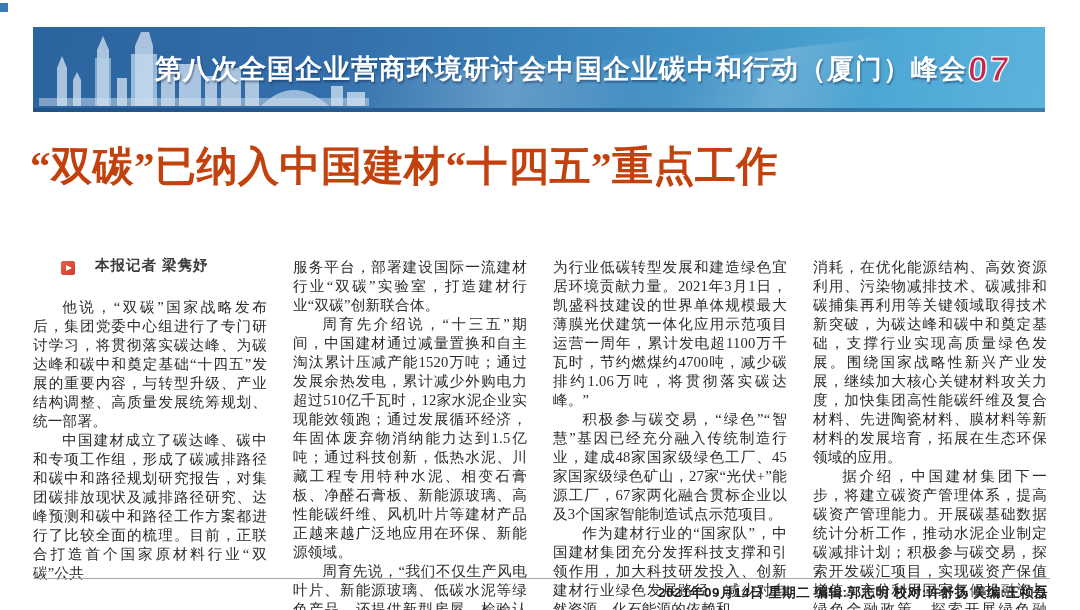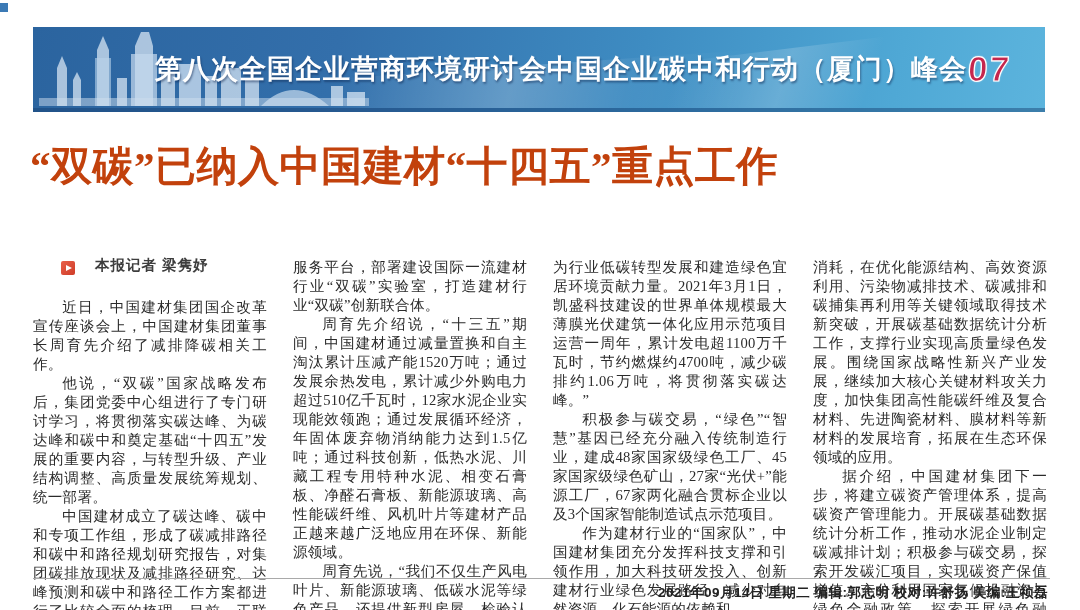"消耗，在优化能源结构、高效资源利用、污染物减排技术、碳减排和碳捕集再利用等关键领" p.para { text: 开展碳基础数据统计分析工作 -> 为碳达峰和碳中和奠定基础 }
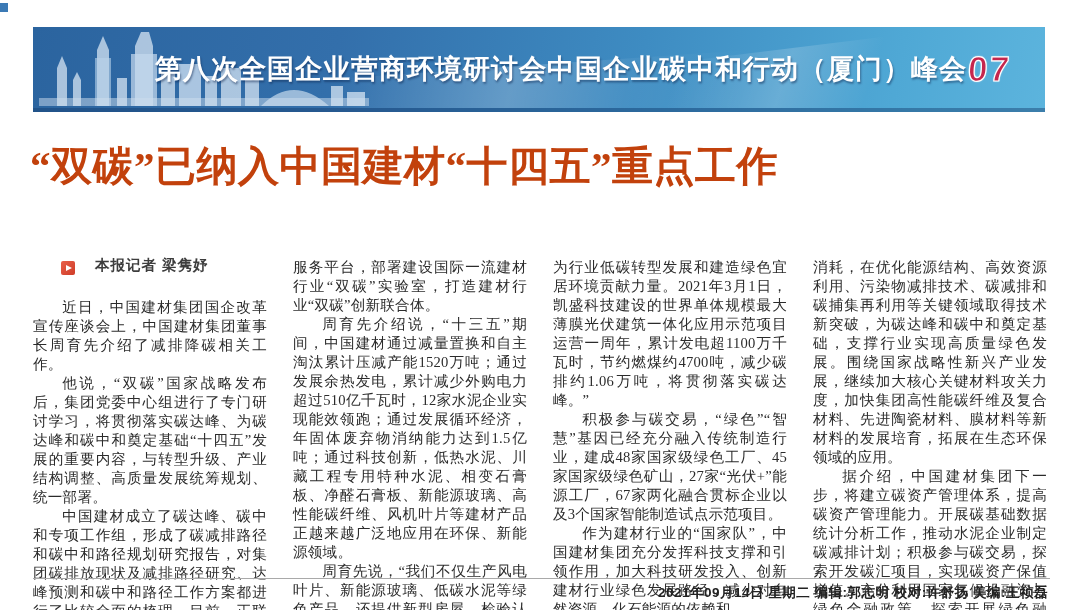"近日，中国建材集团国企改革宣传座谈会上，中国建材集团董事长周育先介绍了减排降碳相" p.para { html: <p>近日，中国建材集团国企改革宣传座谈会上，中国建材集团董事长周育先介绍了减排降碳相关工作。</p> -> none }
